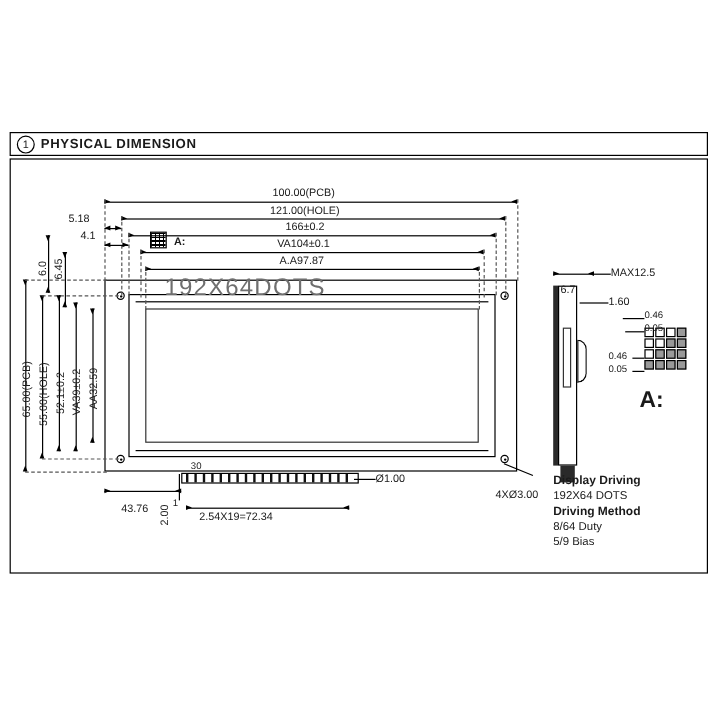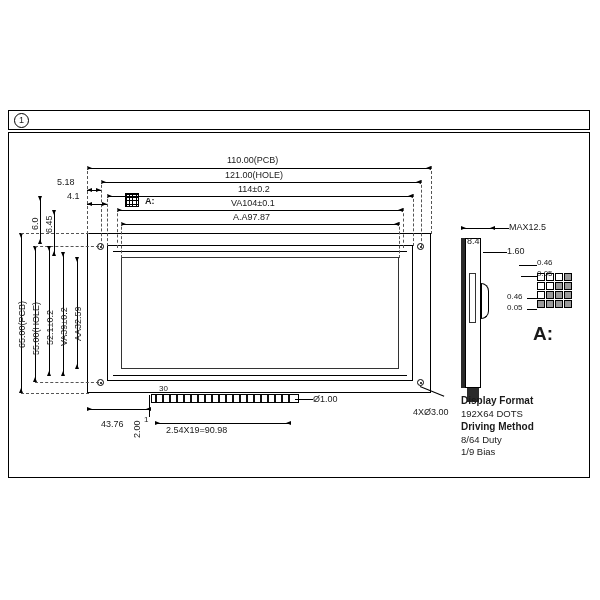"PHYSICAL DIMENSION" div.title-text { html: none -> <div>PHYSICAL DIMENSION</div> }
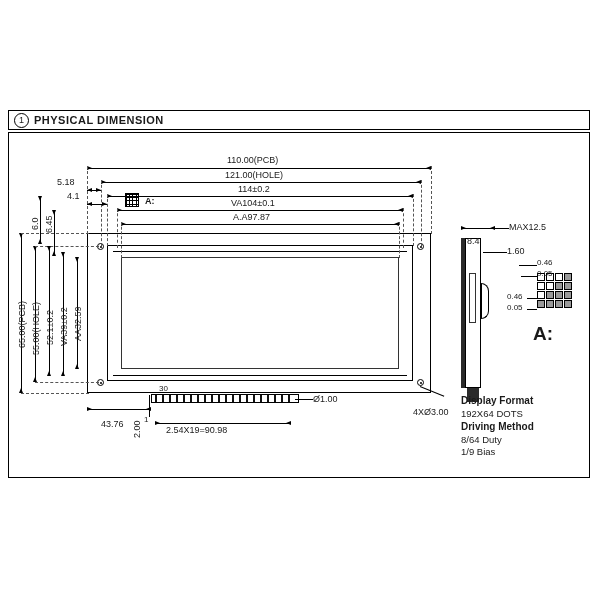"110.00(PCB)" div.txt { text: 110.00 -> 100.00 }
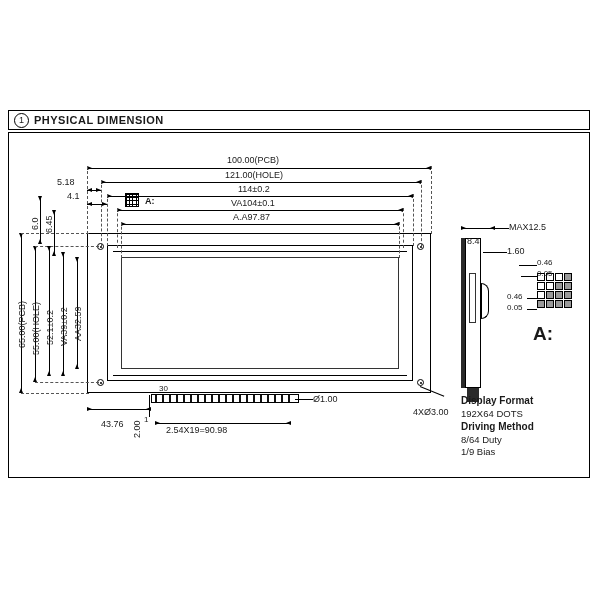"114±0.2" div.txt { text: 114 -> 166 }
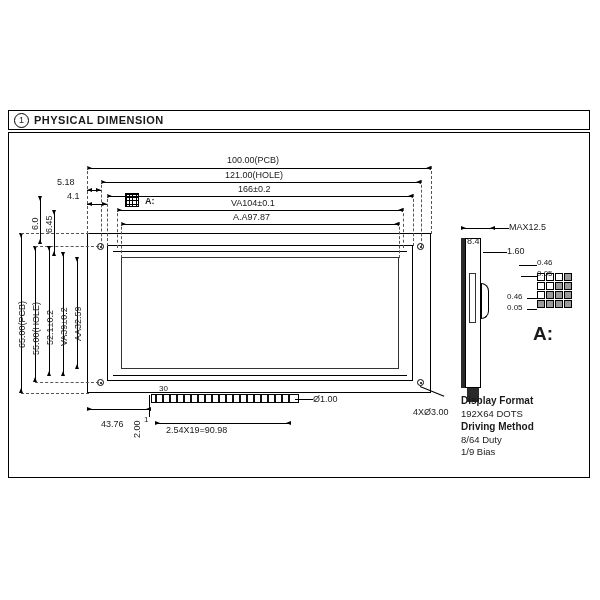"192X64DOTS" div.dots-text { html: none -> <div>192X64DOTS</div> }
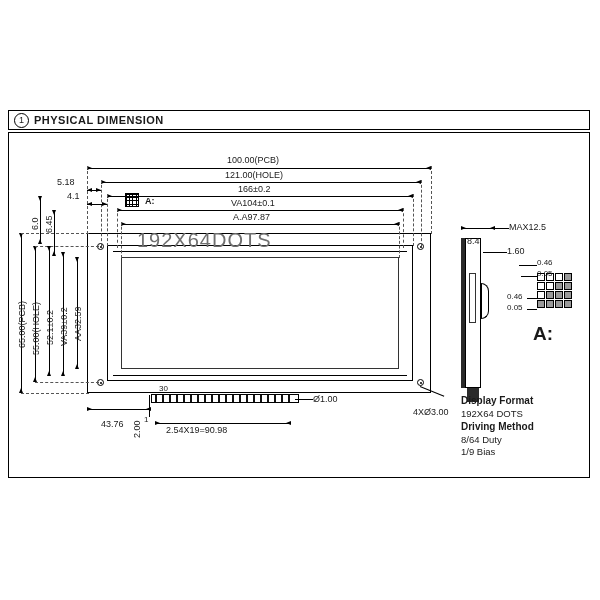"8.4" div.txt { text: 8.4 -> 6.7 }
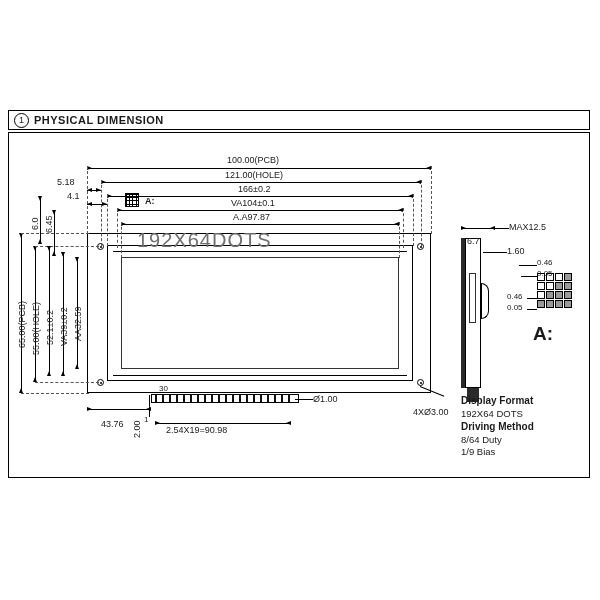"Display Format" div.spec { text: Format -> Driving }
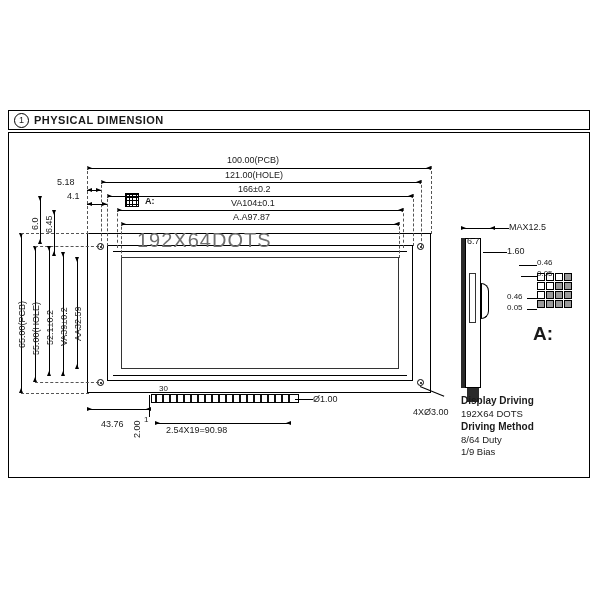"2.54X19=90.98" div.txt { text: 90.98 -> 72.34 }
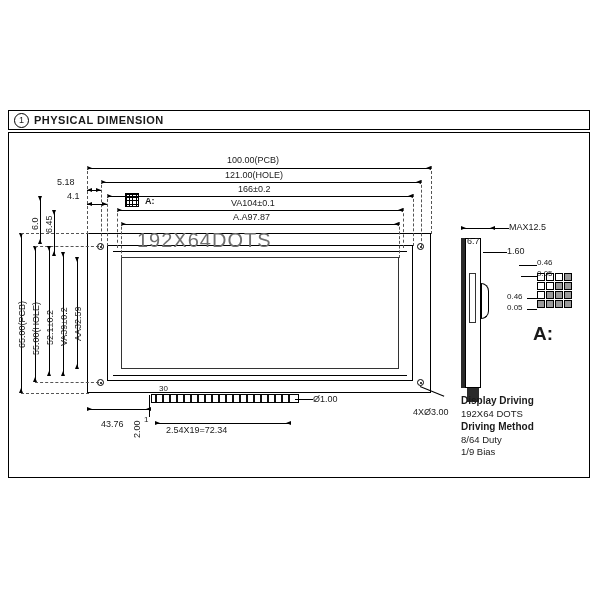"1/9 Bias" div.spec { text: 1/9 -> 5/9 }
